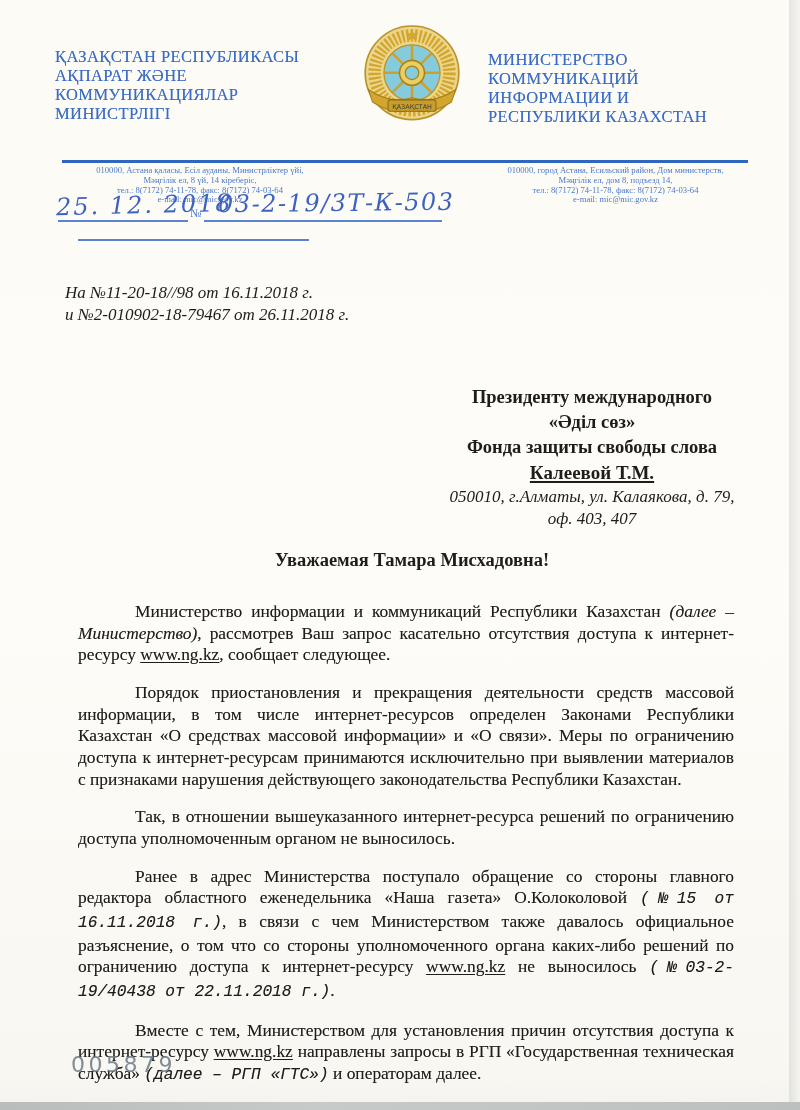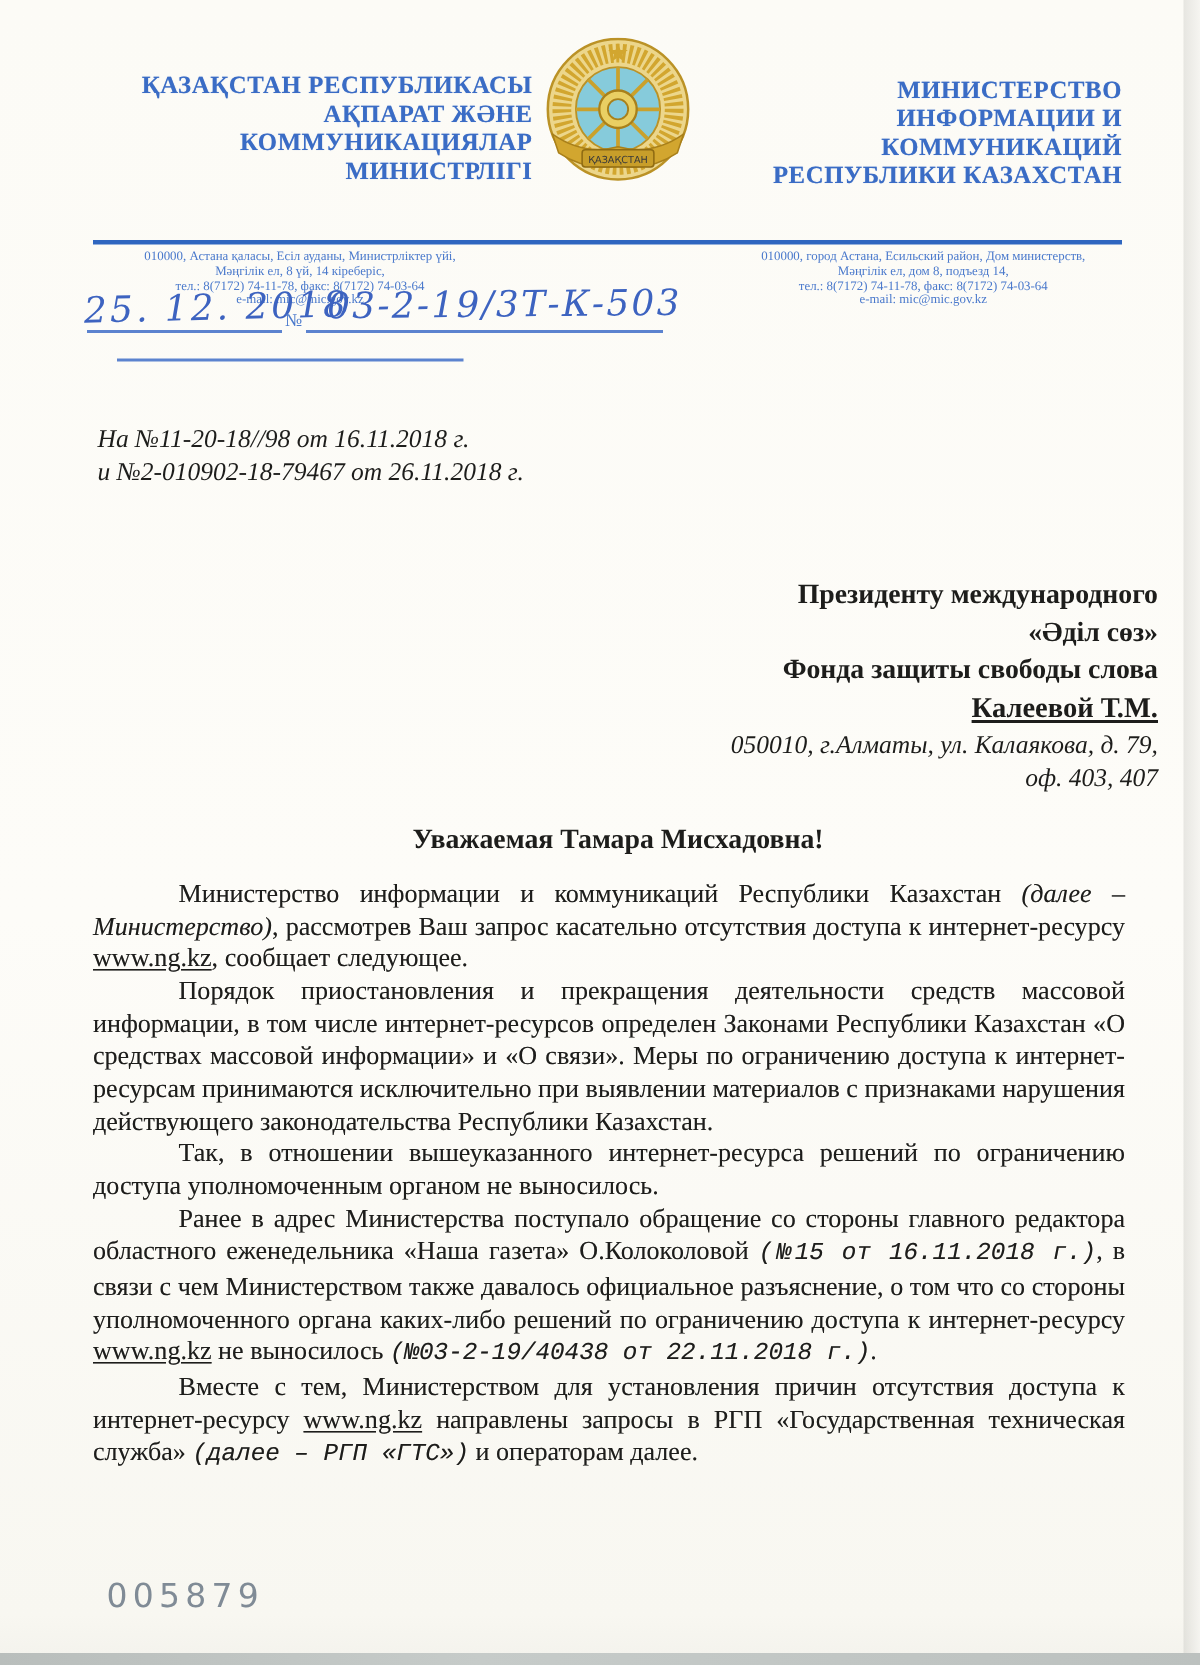"ҚАЗАҚСТАН РЕСПУБЛИКАСЫ" .hdr { font-weight: bold -> normal; text-align: right -> left }
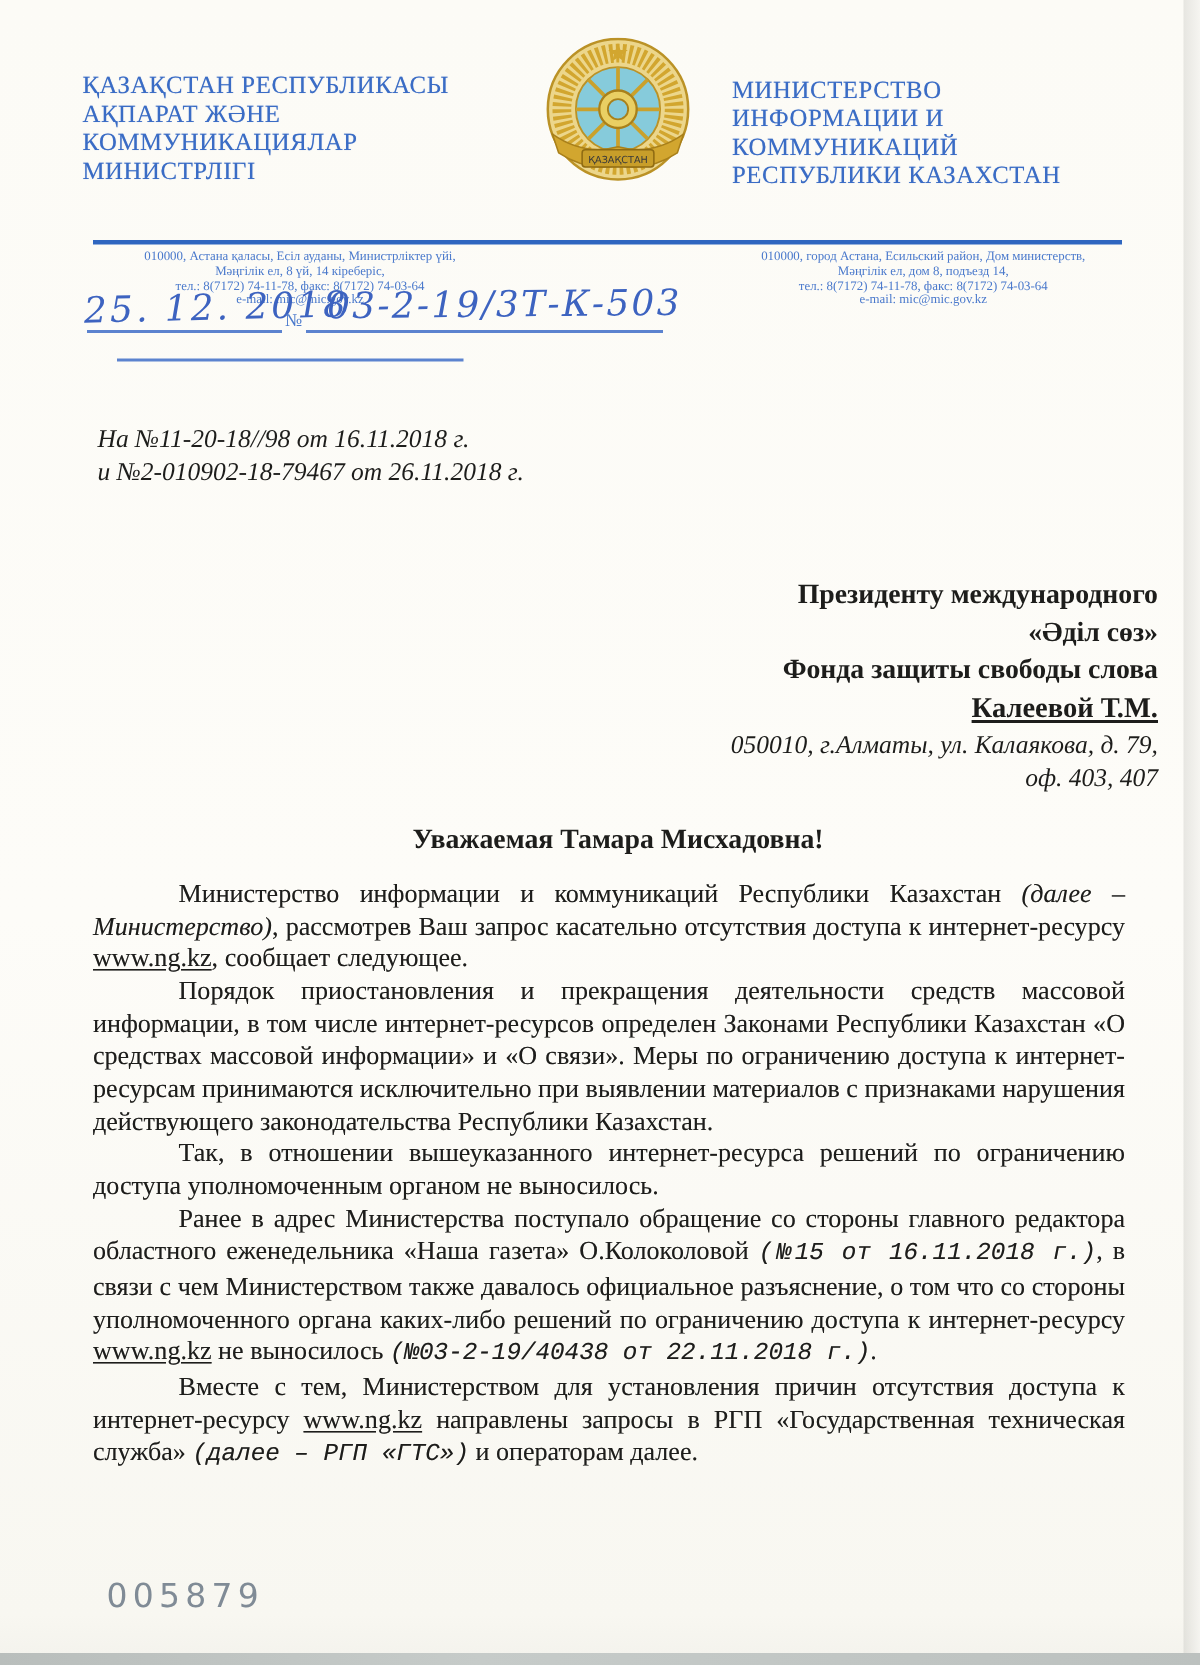"ИНФОРМАЦИИ И" div { order: before "КОММУНИКАЦИЙ" -> after "КОММУНИКАЦИЙ" }
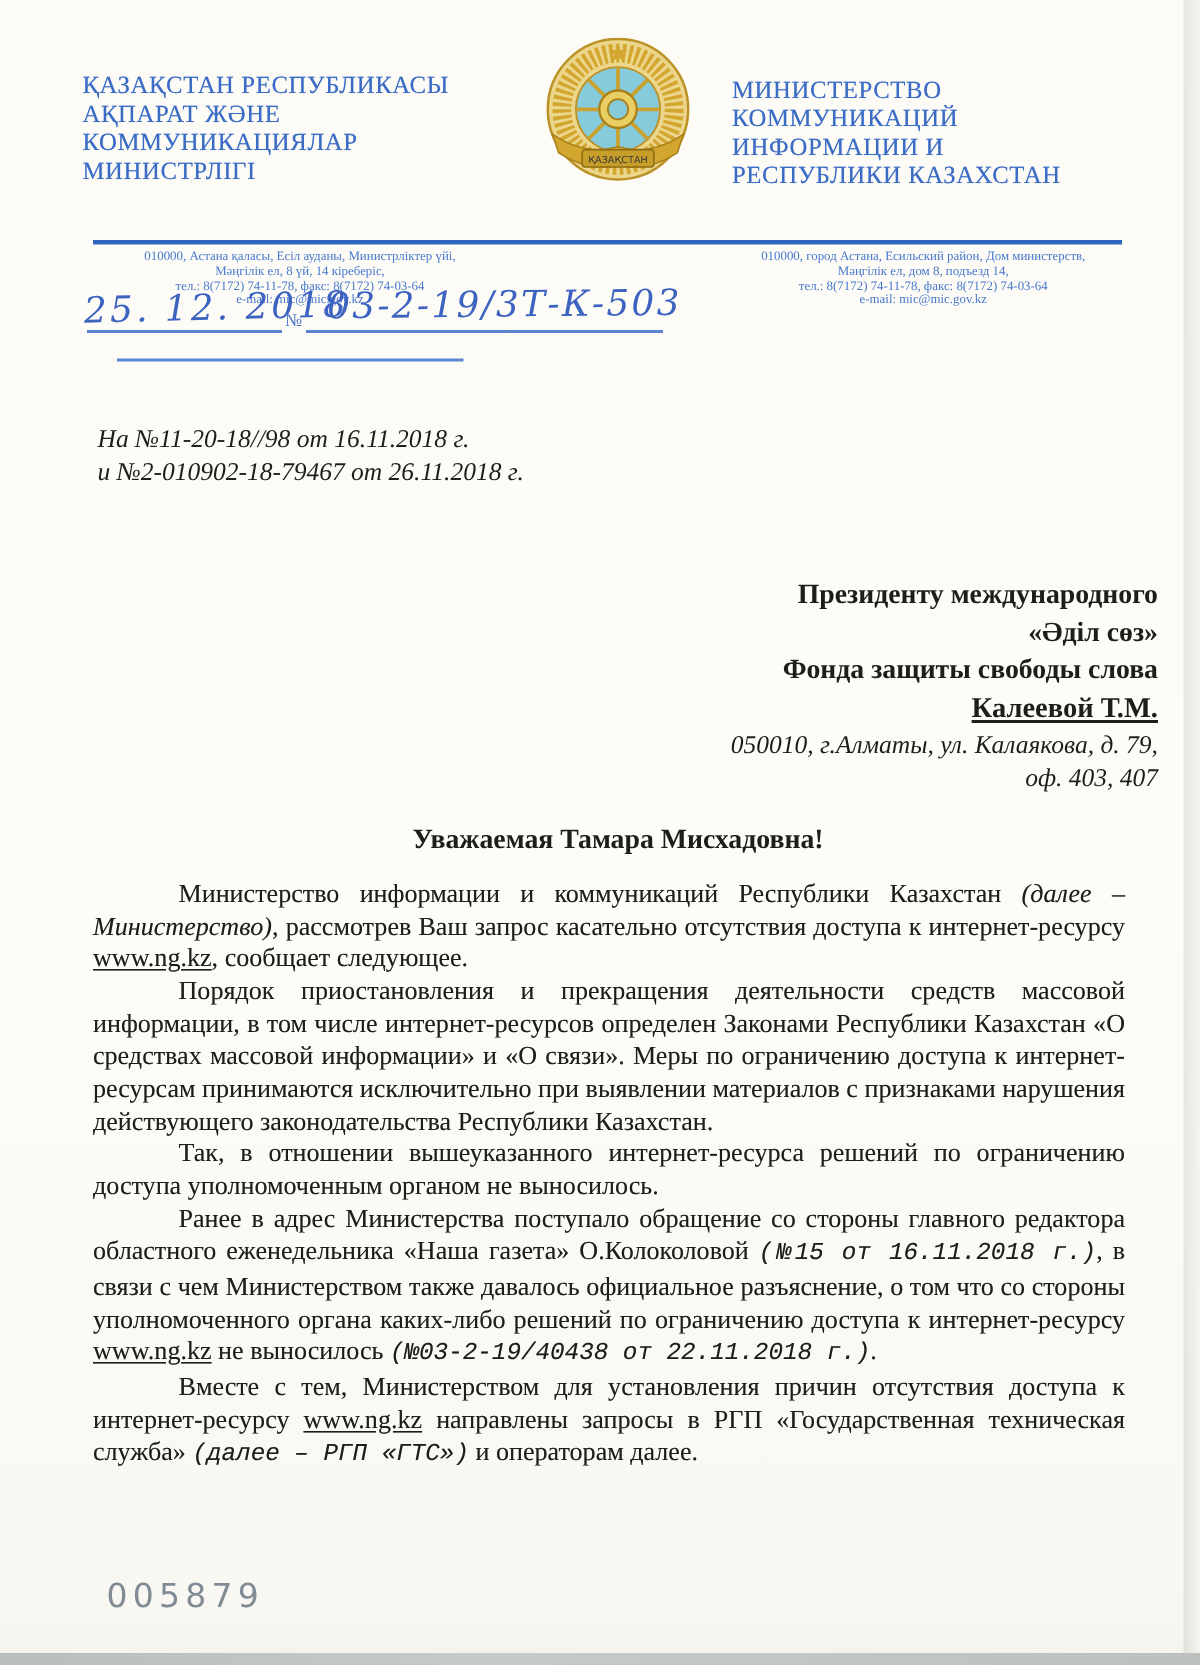"Президенту международного" .addressee { text-align: right -> center }
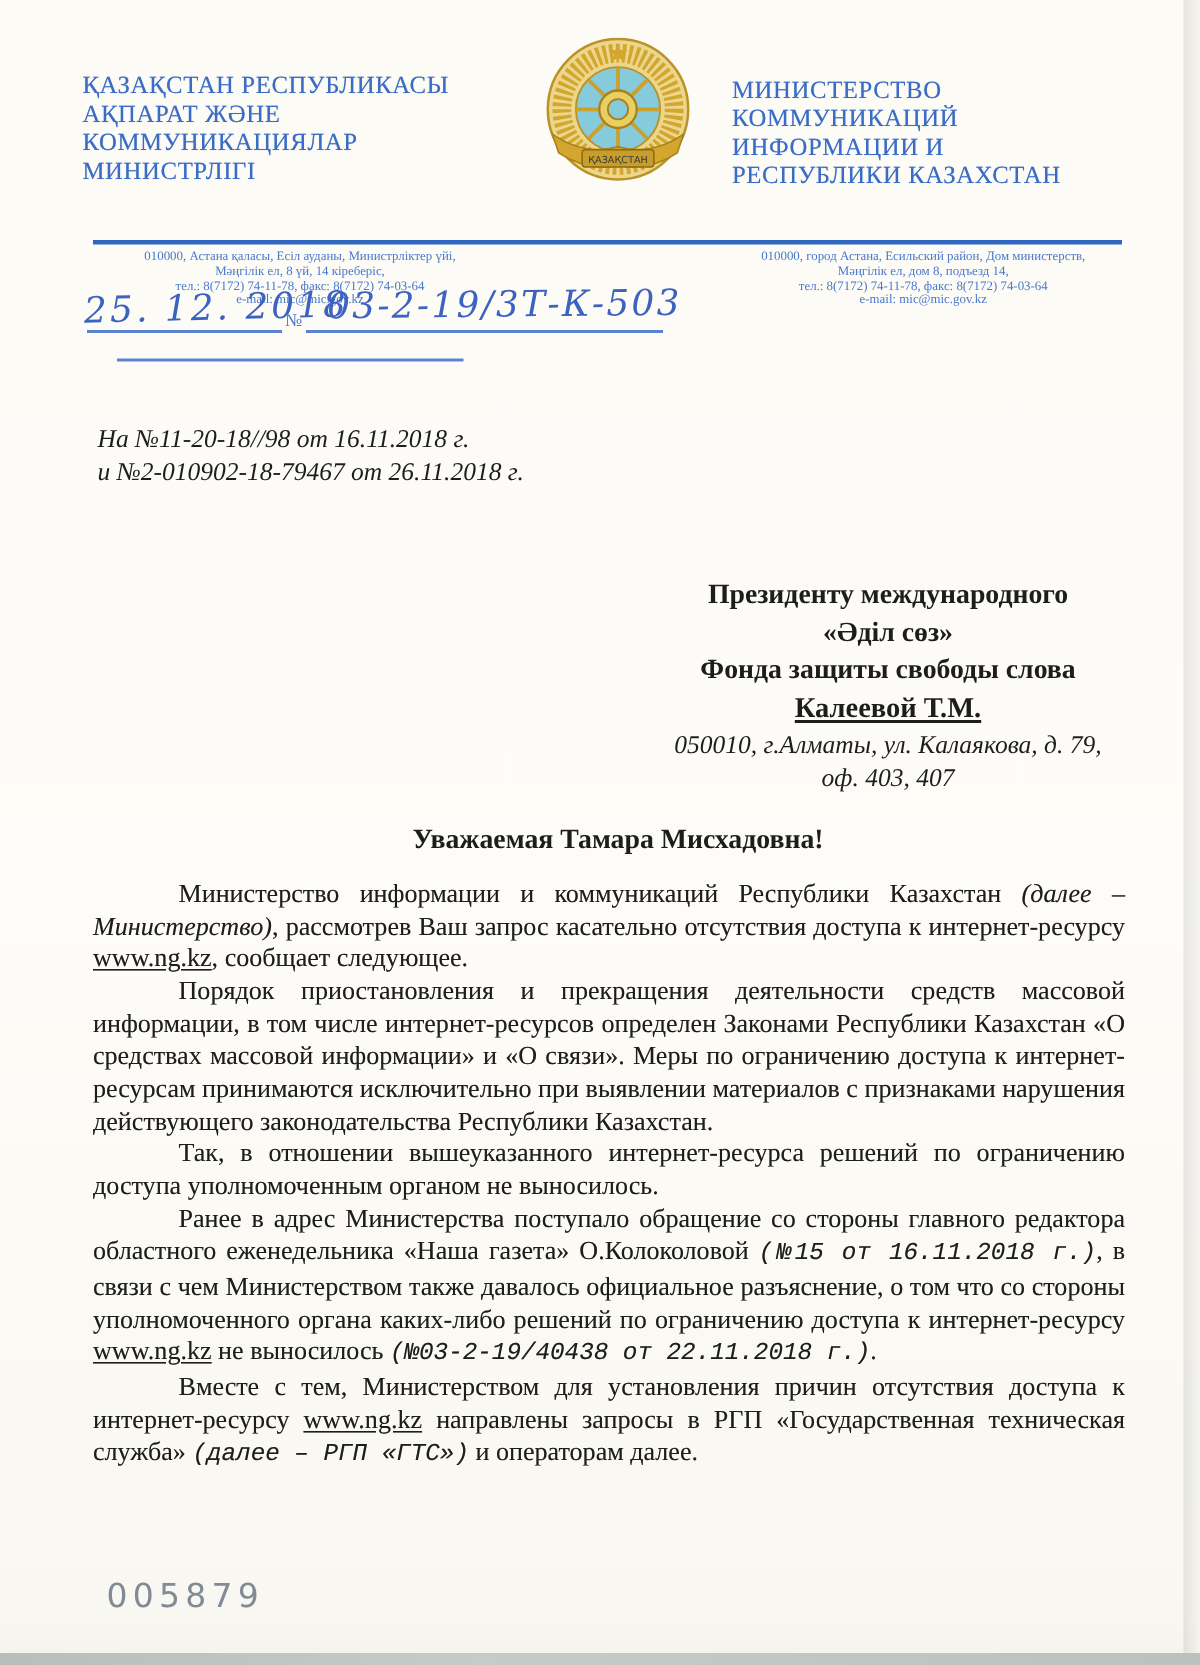"Министерство информации и коммуникаций" .body p { margin: 0 -> 16px }
